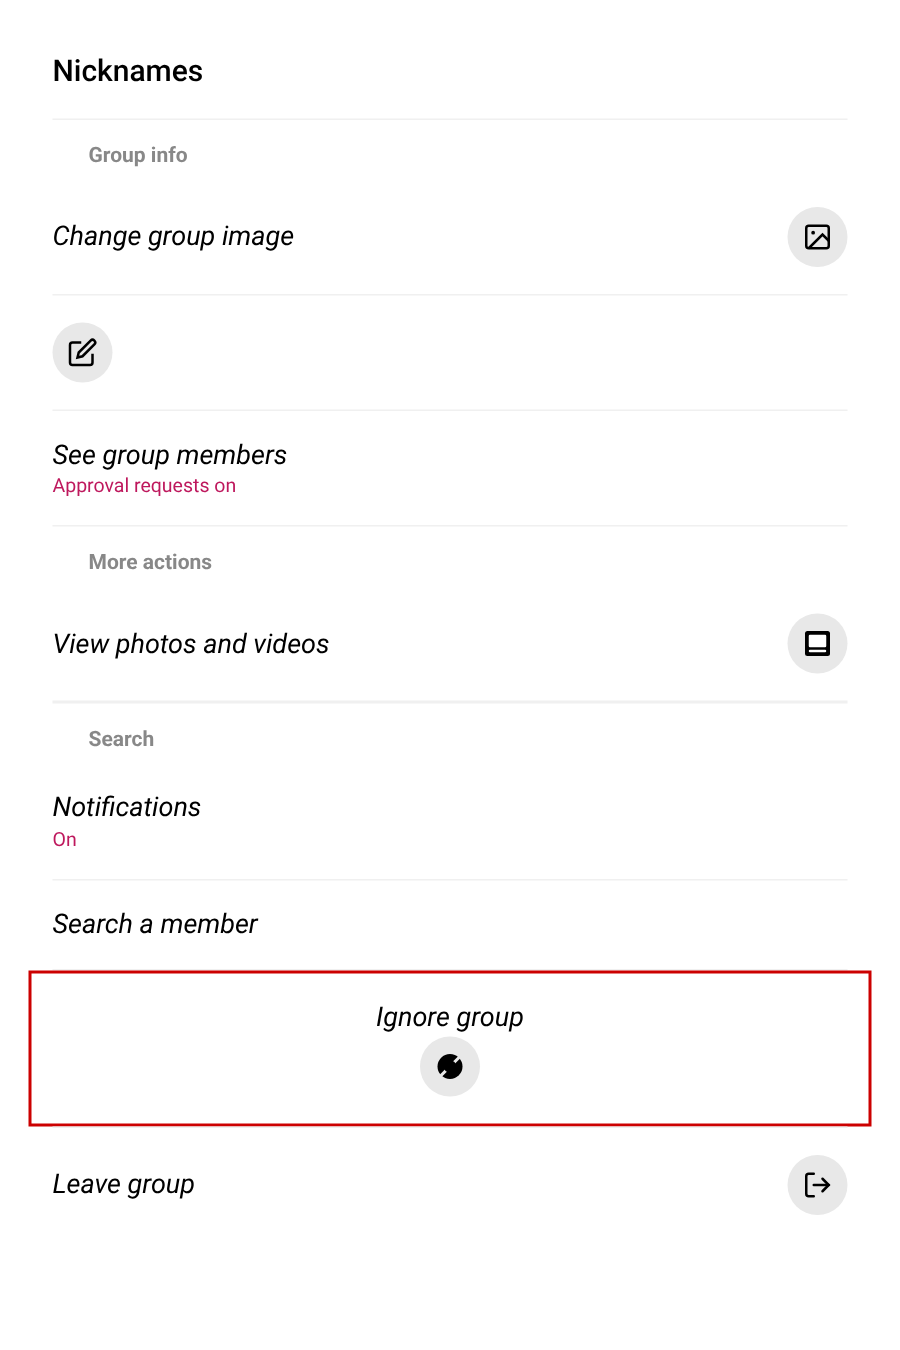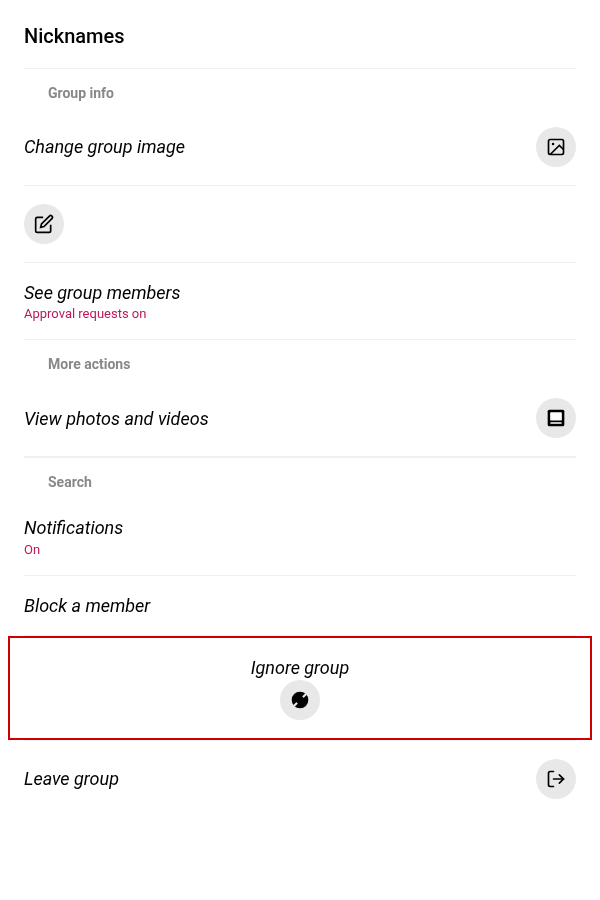"Nicknames" .menu-list { padding: 4px -> 15px }
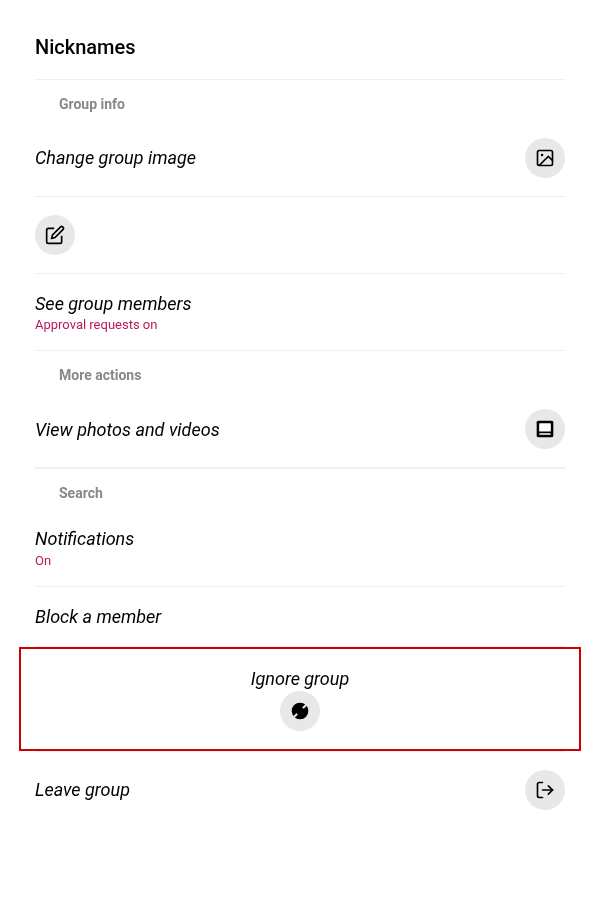"Block a member" span.menu-item-label { text: Block -> Search }
